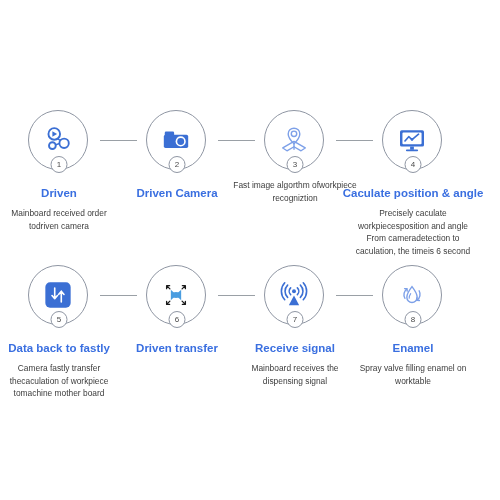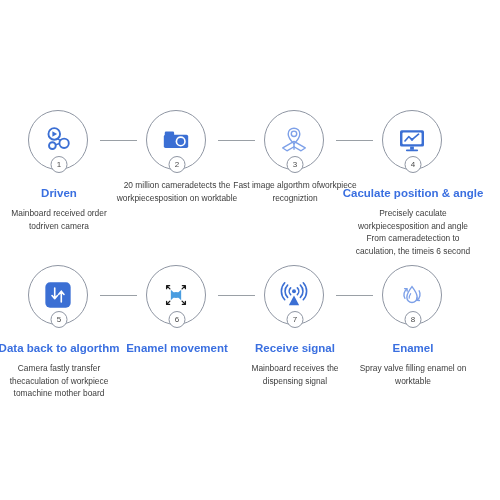"Driven Camera" div.step-title { html: none -> <div>Driven Camera</div> }
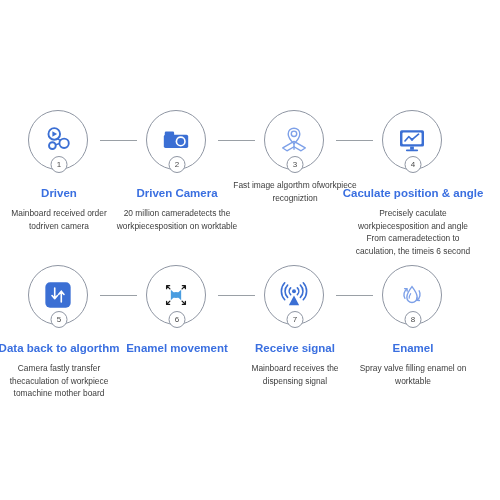"20 million cameradetects the" div.step-desc { html: <div>20 million cameradetects the workpiecesposition on worktable</div> -> none }
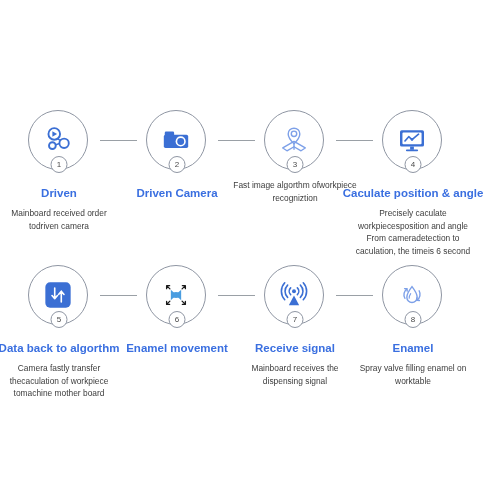"Data back to algorthm" div.step-title { text: algorthm -> fastly }
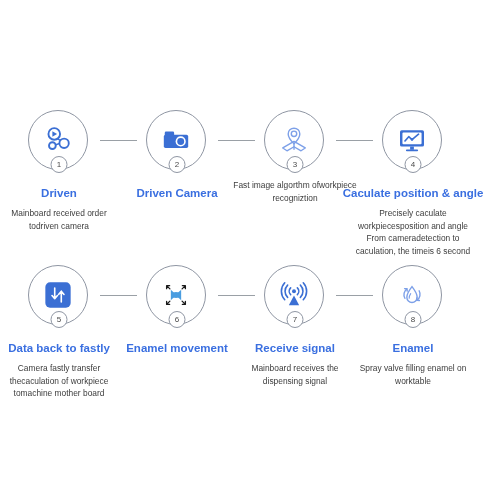"Enamel movement" div.step-title { text: Enamel movement -> Driven transfer }
